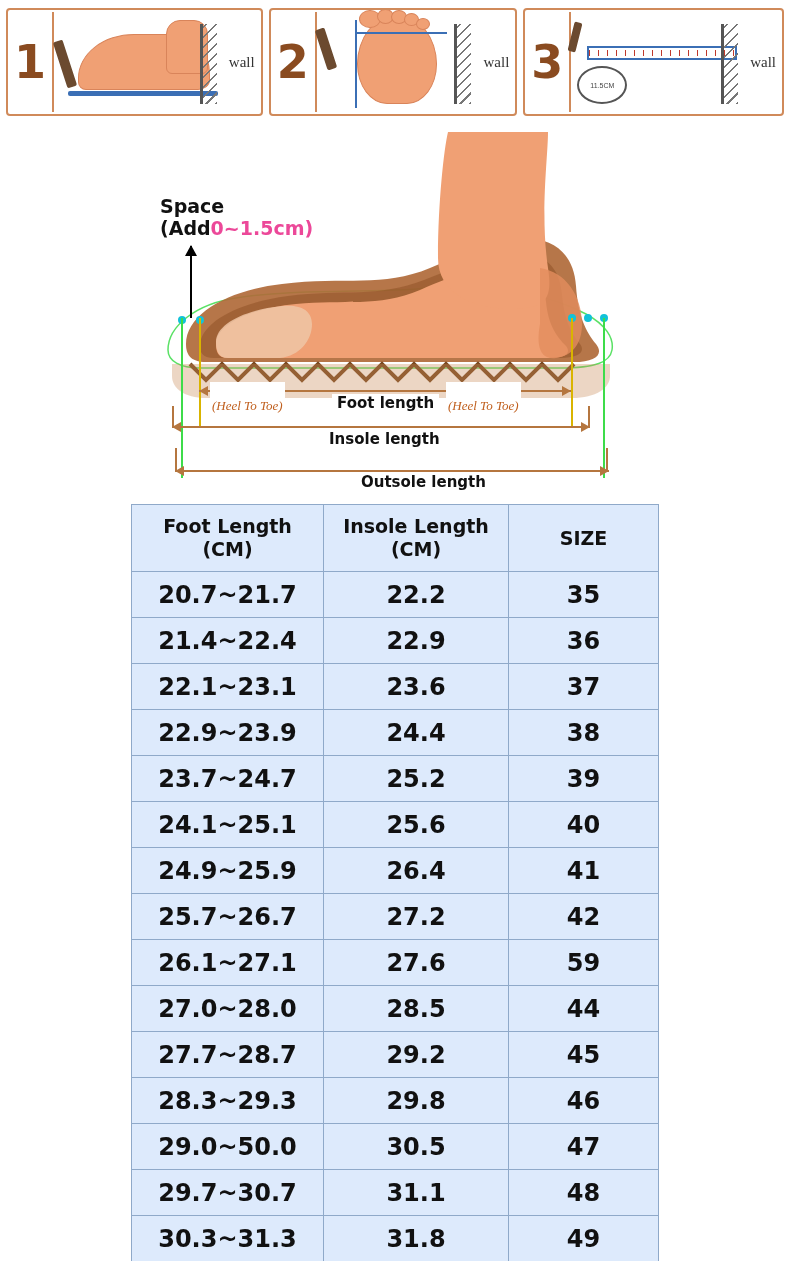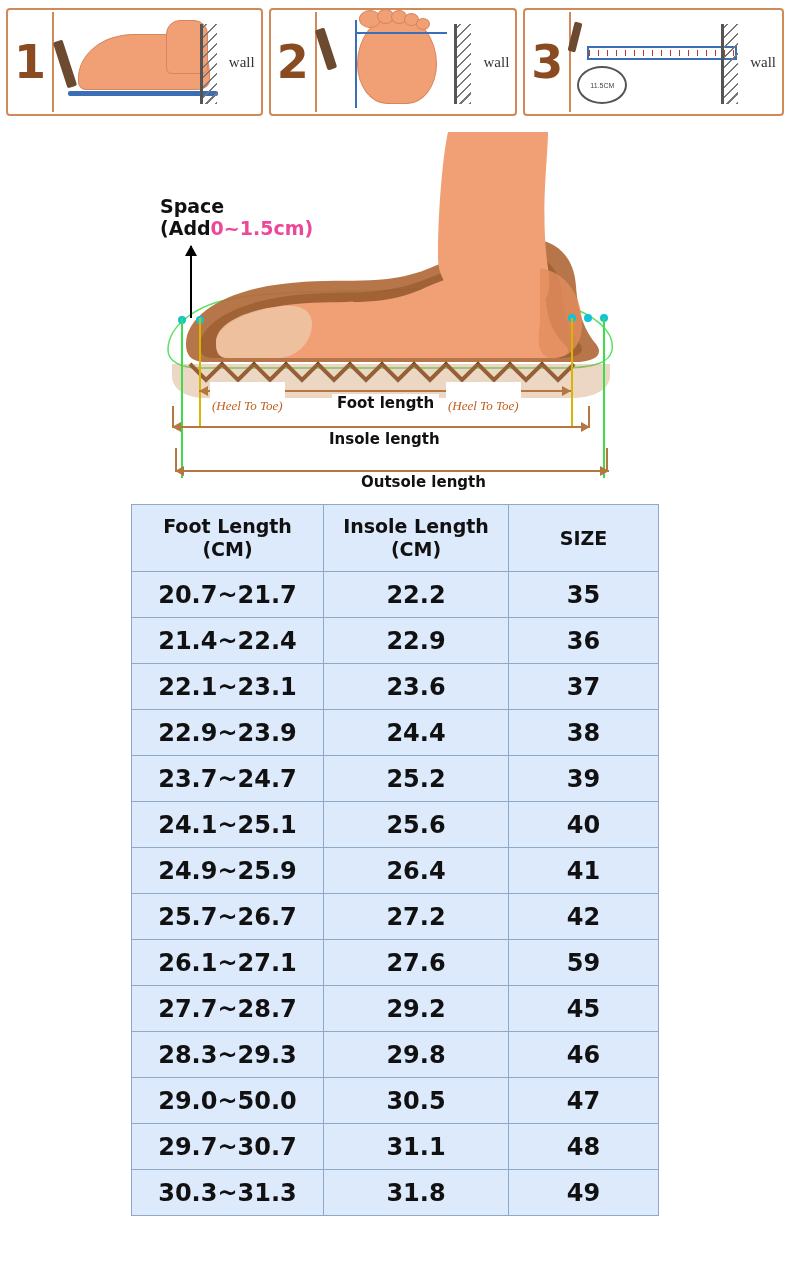"27.0~28.0" tr { html: none -> <tr> <td>27.0~28.0</td> <td>28.5</td> <td>44</td> </tr> }
